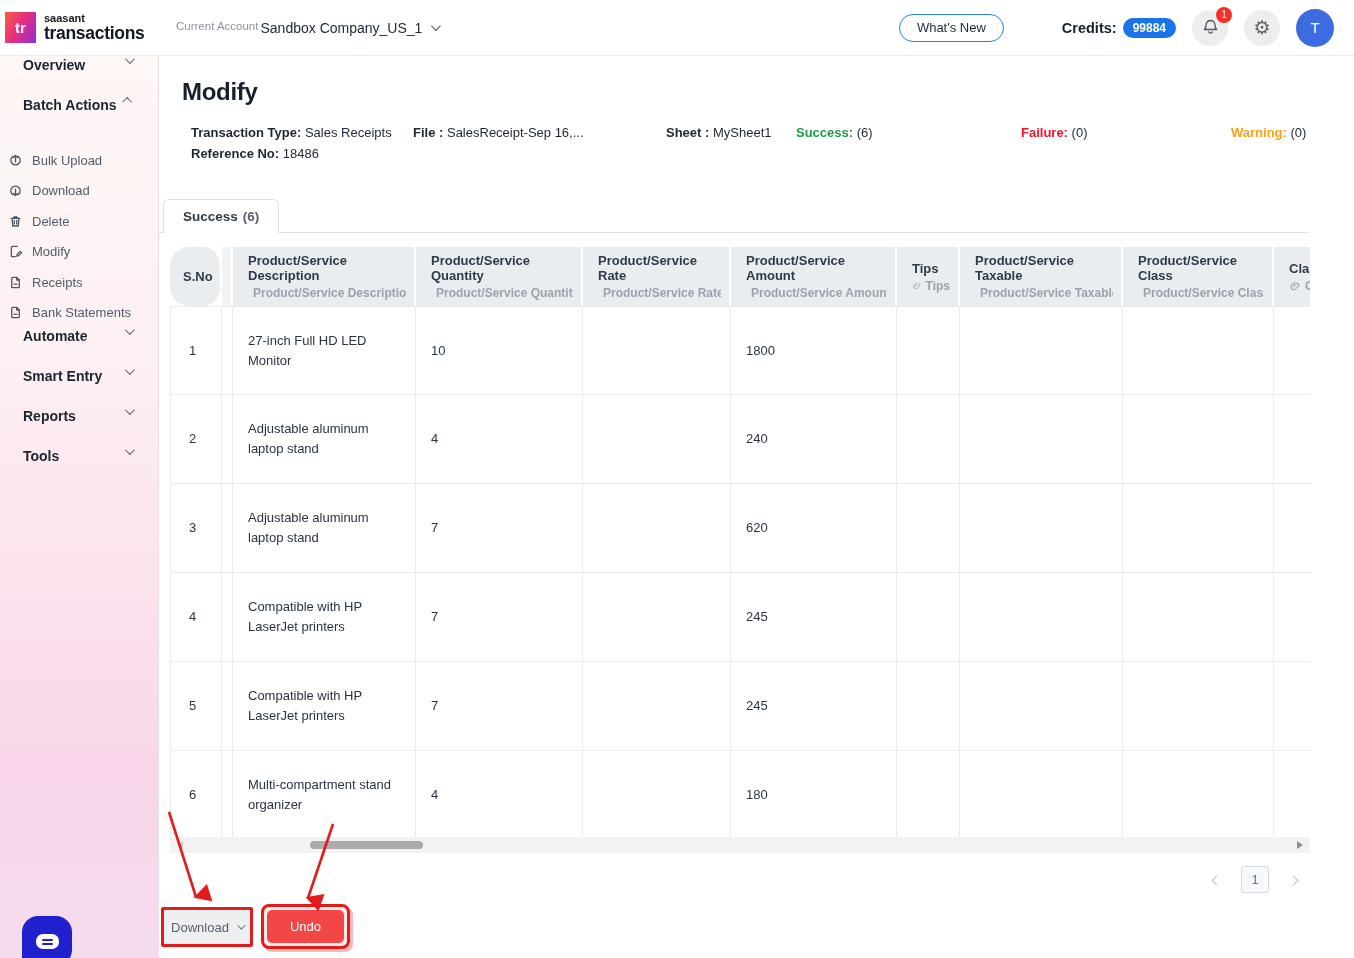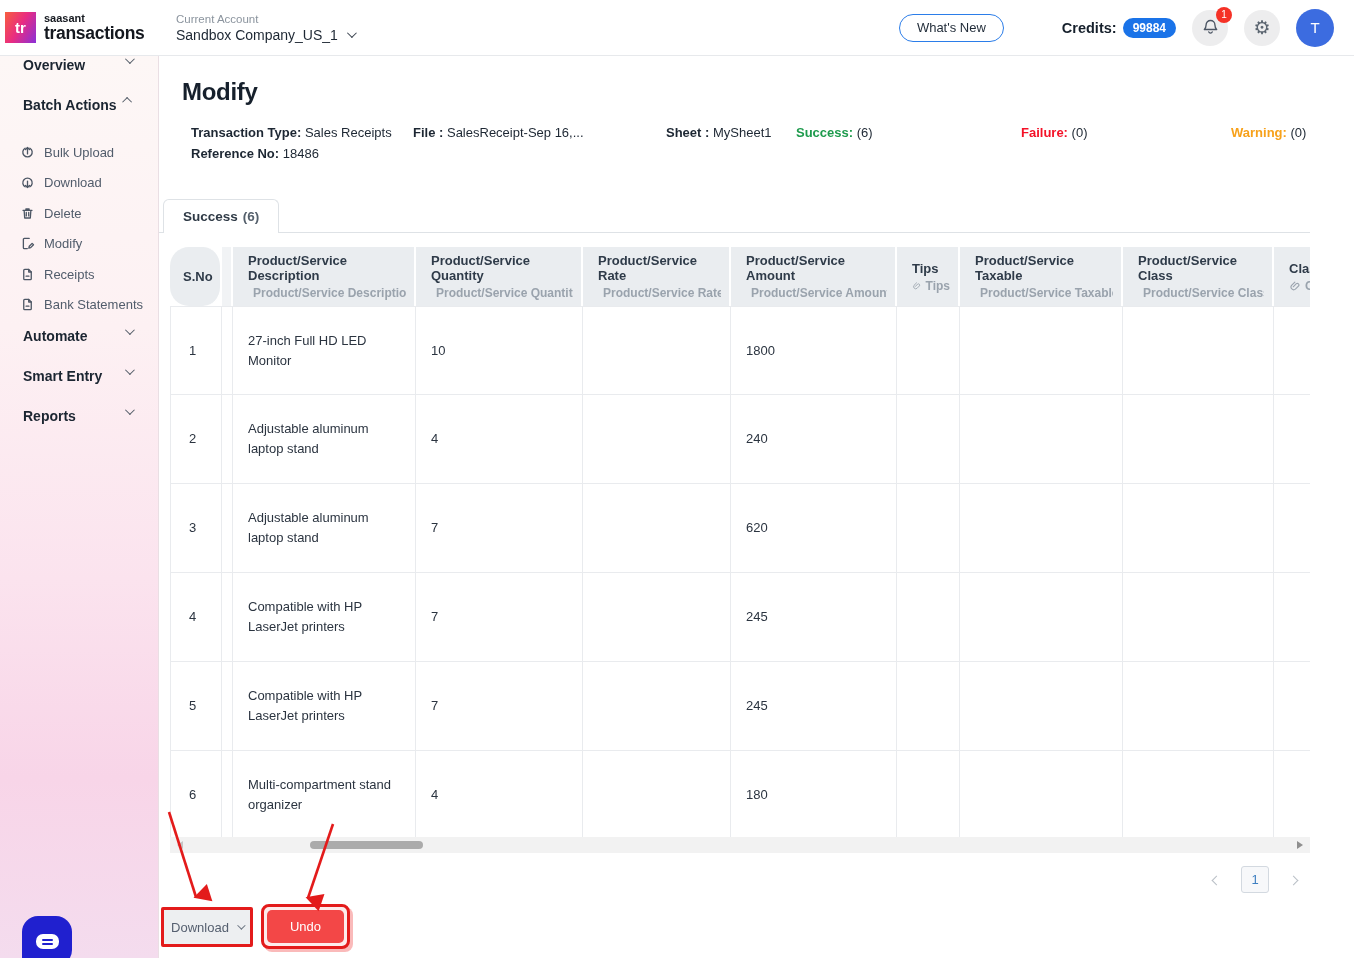"Current Account" .acct { flex-direction: column -> none }
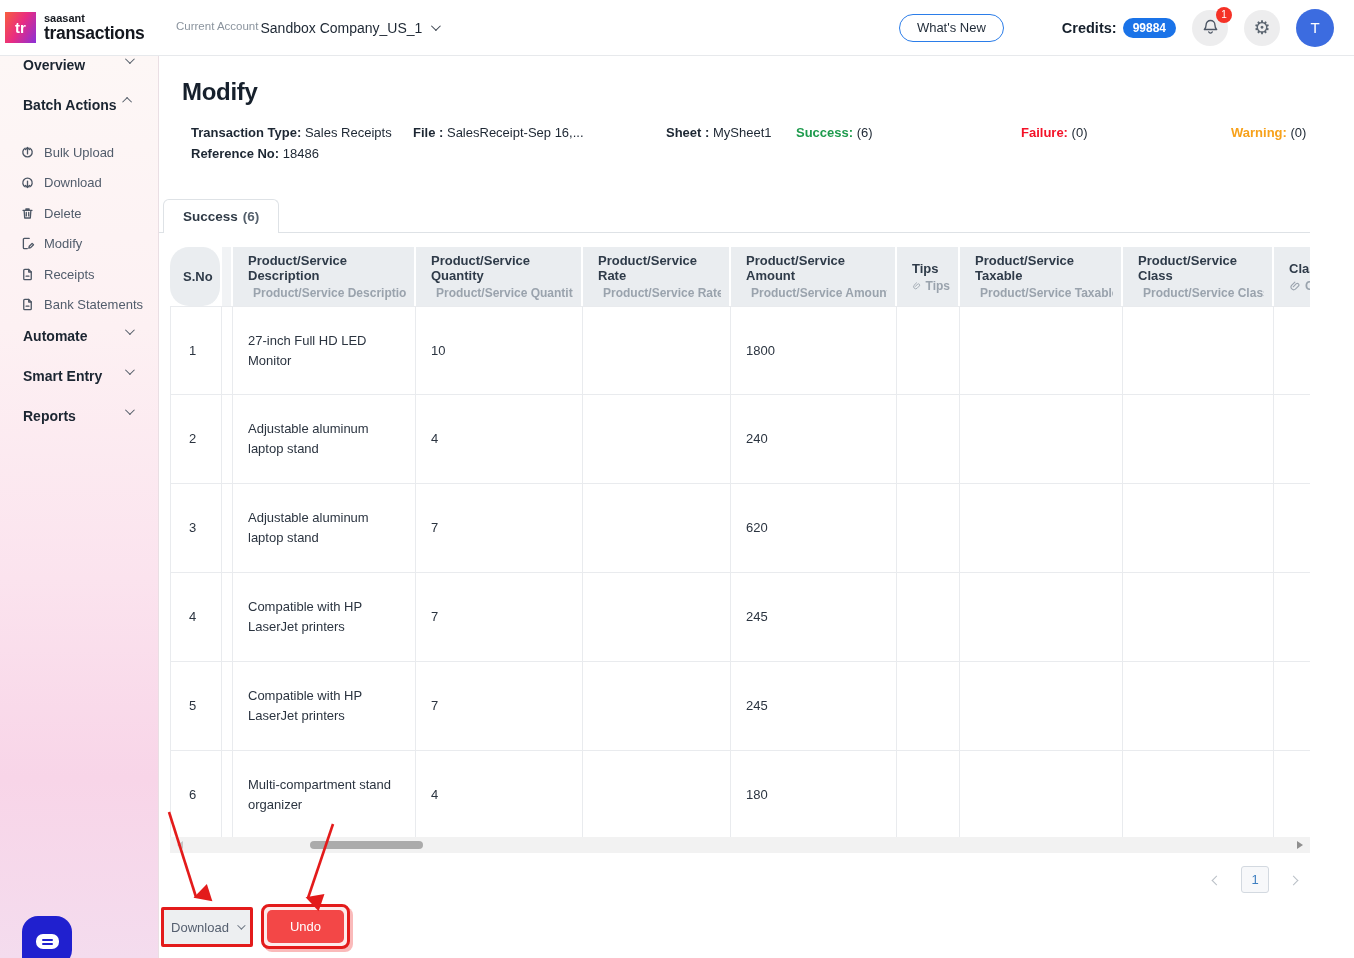"Bulk Upload" .side-sub { align-items: center -> flex-end; padding-left: 20px -> 8px }
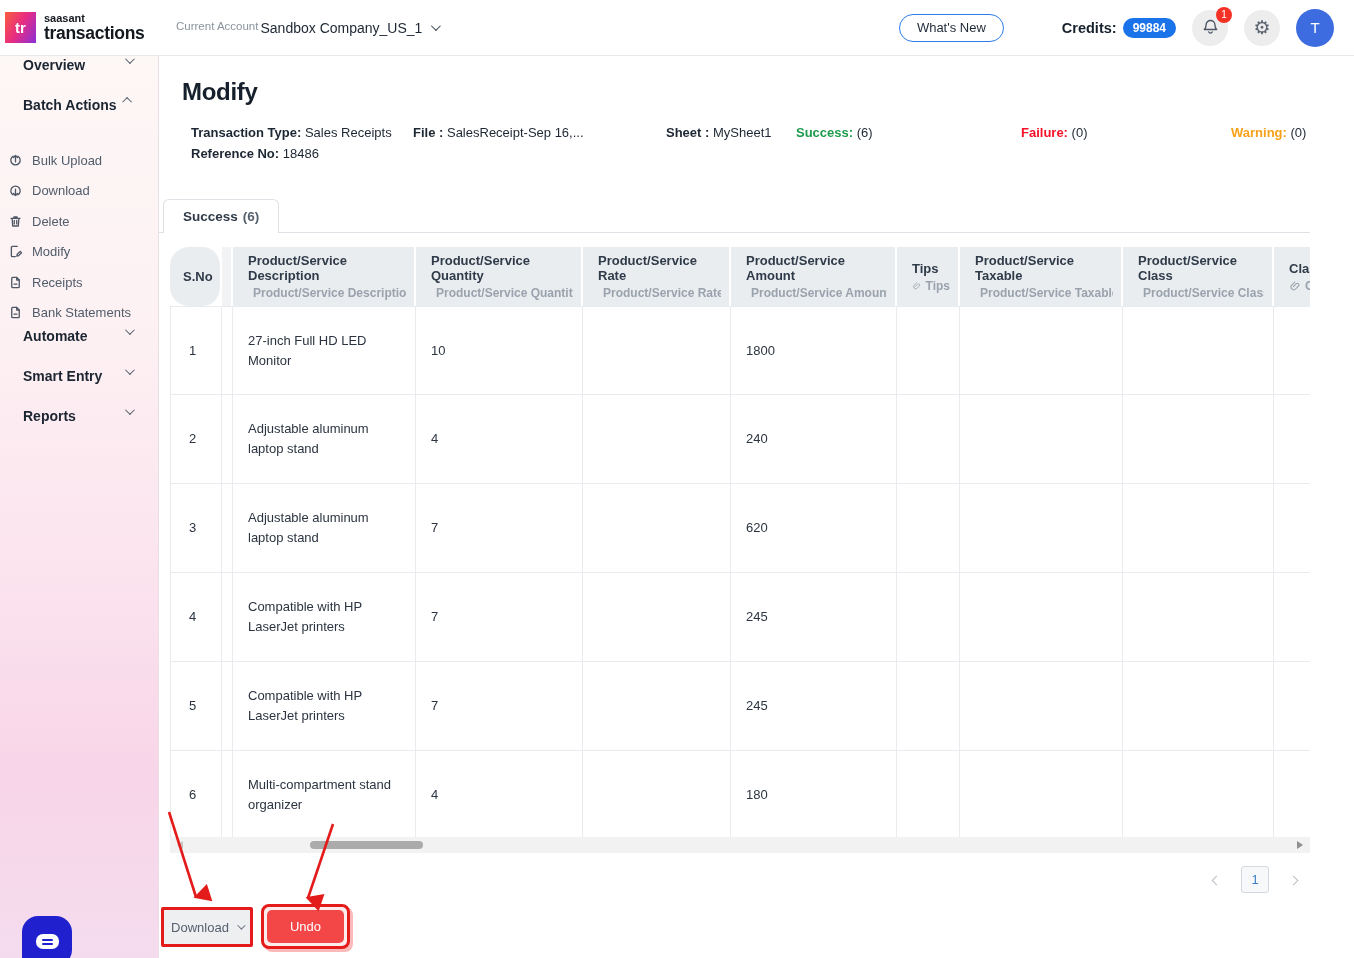"Tools" div.side-top { html: none -> <div> <span>Tools</span> <i></i> </div> }
